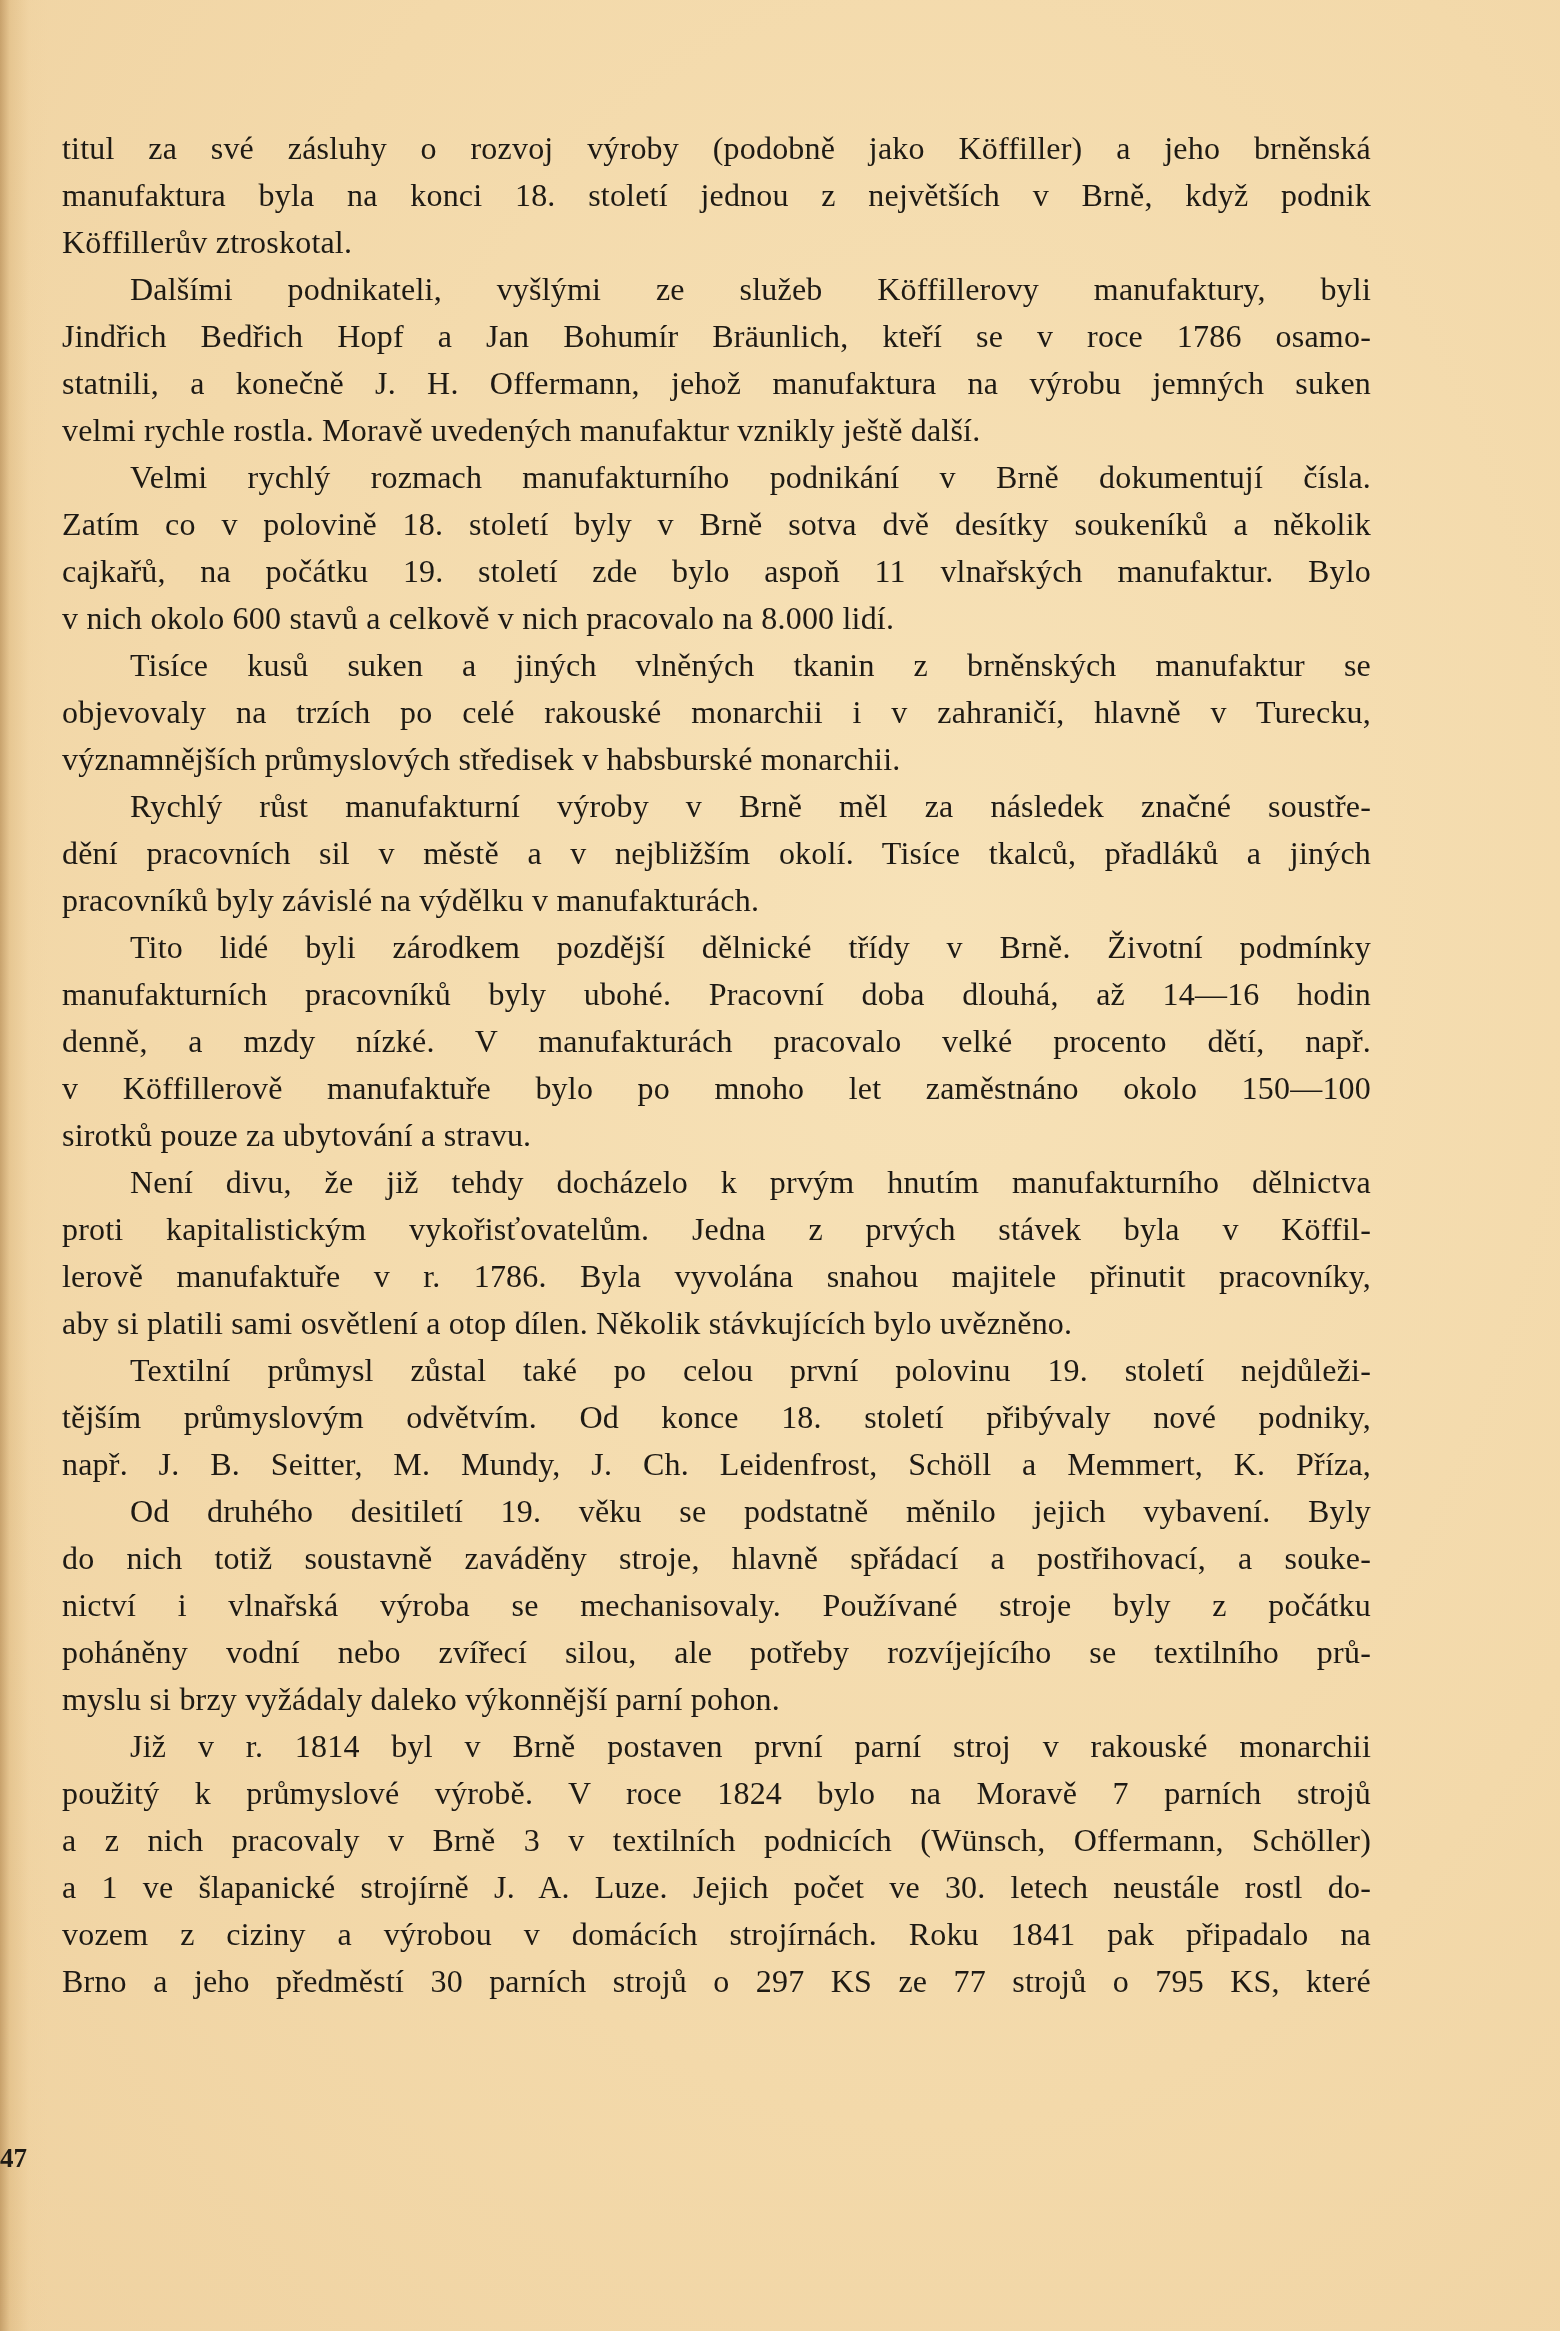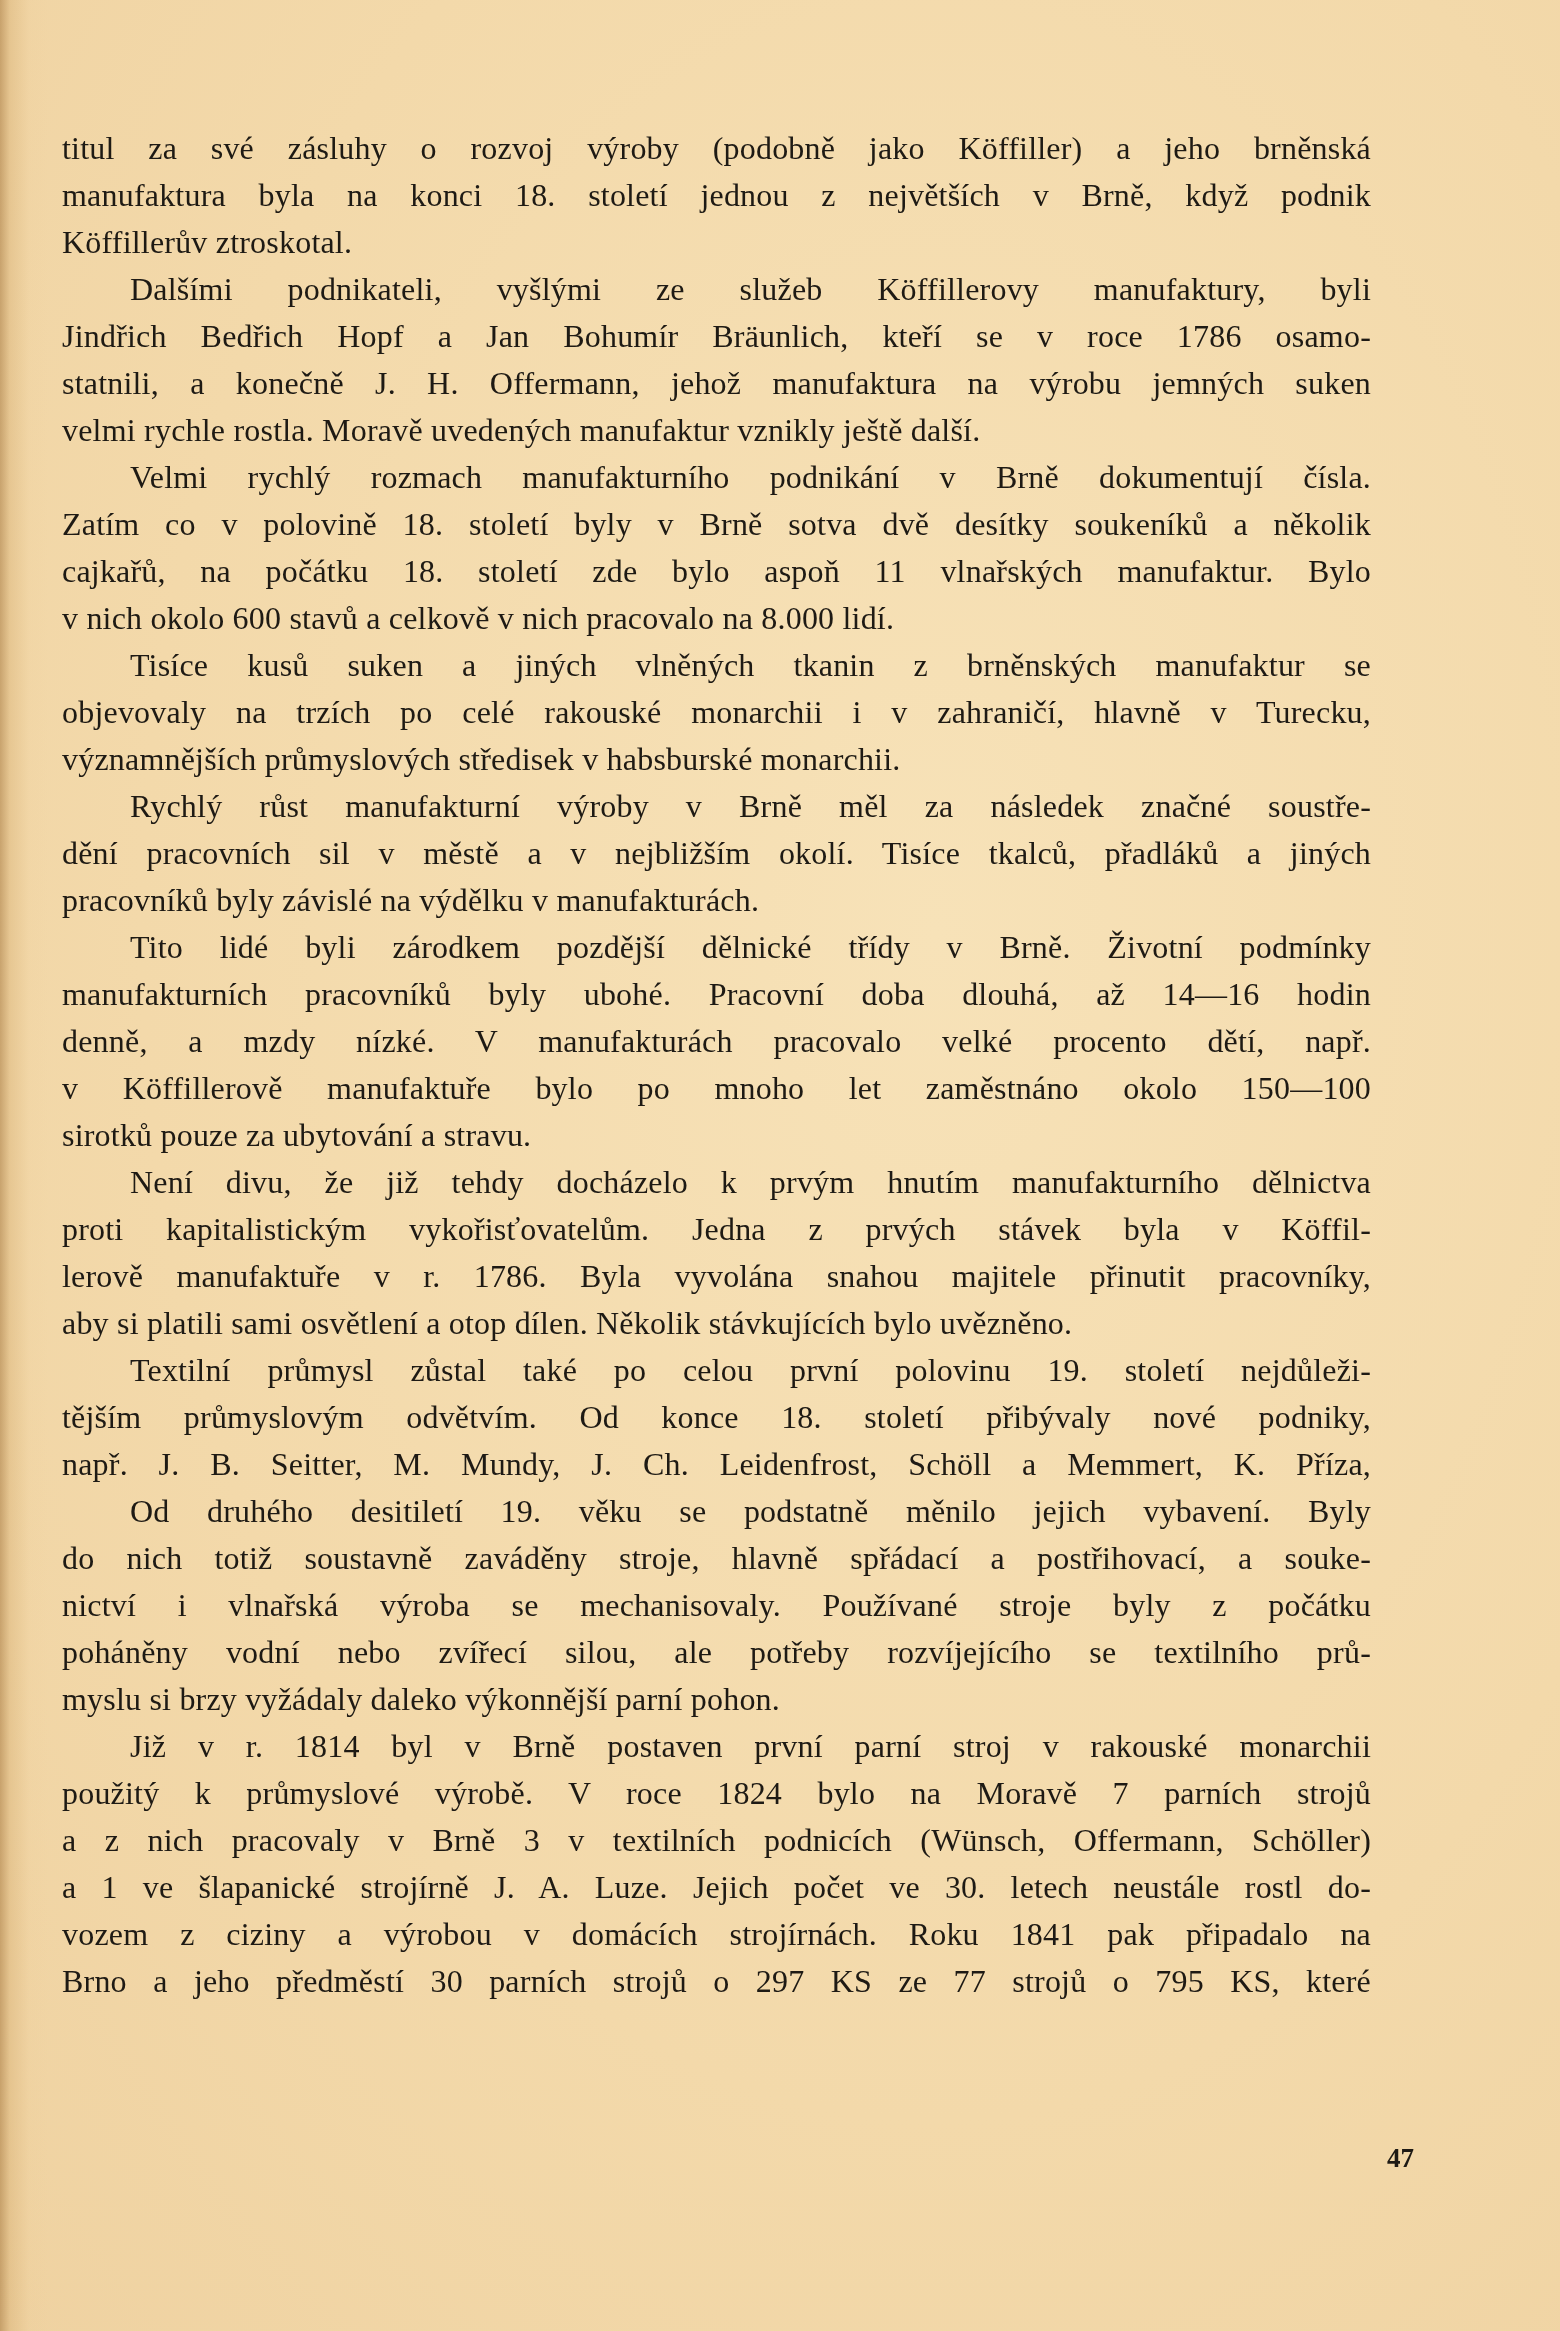"cajkařů, na počátku 18. století" div.line { text: 18 -> 19 }
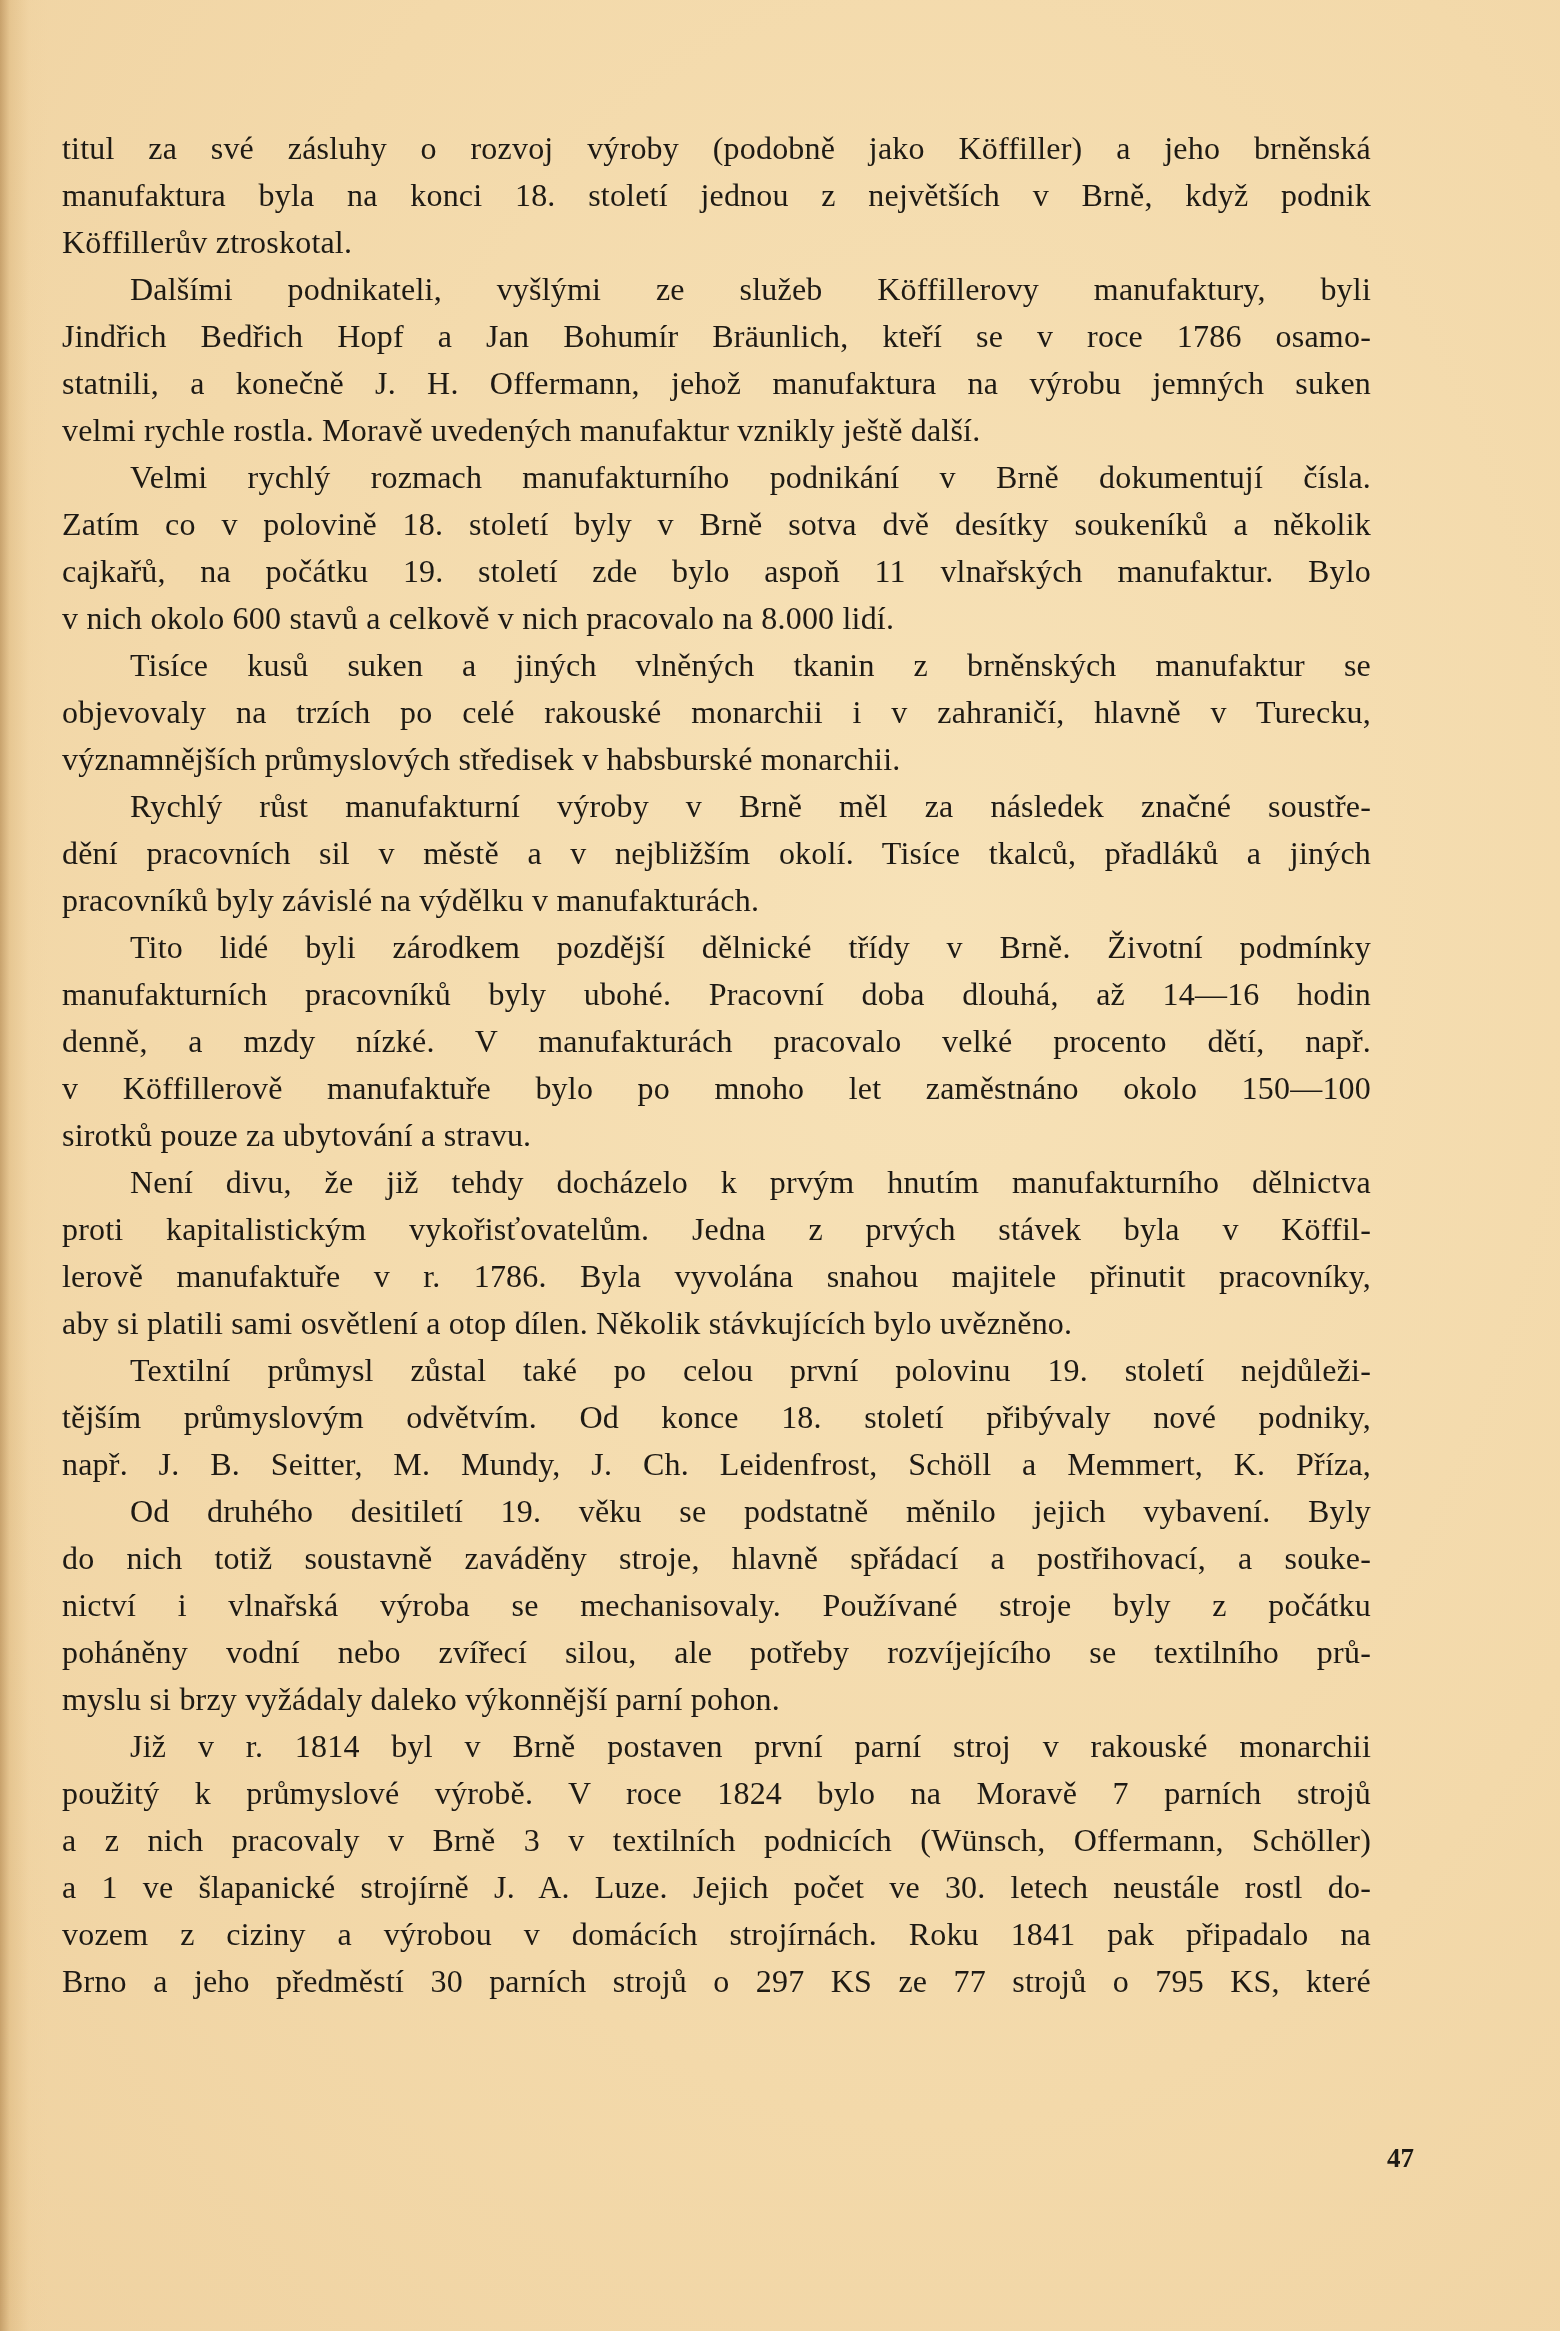"47" .page-number { text-align: right -> left }
